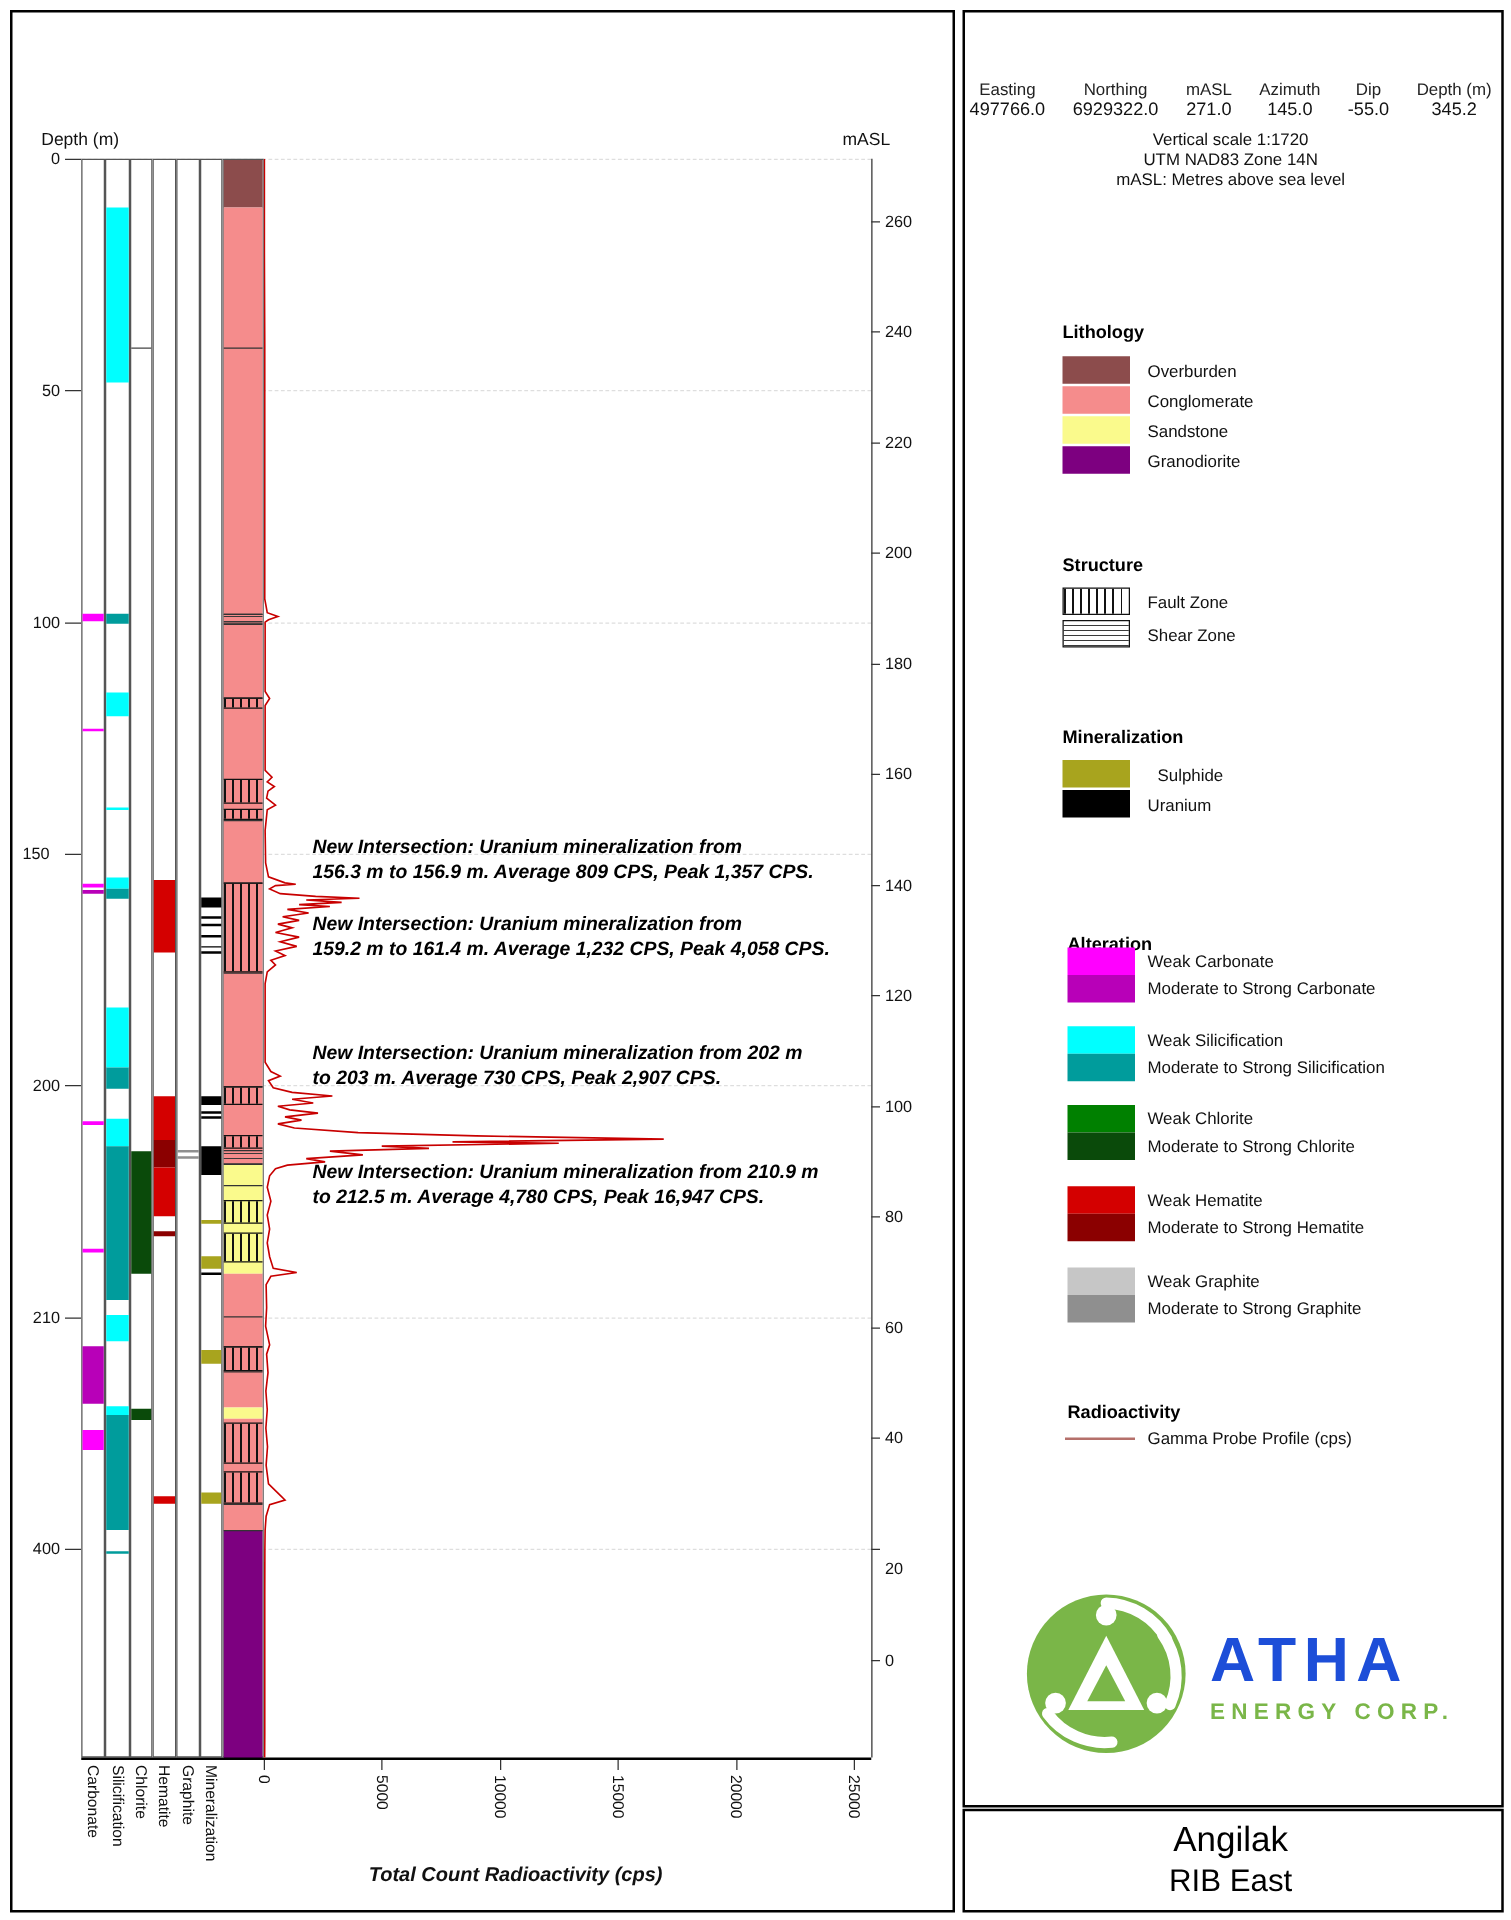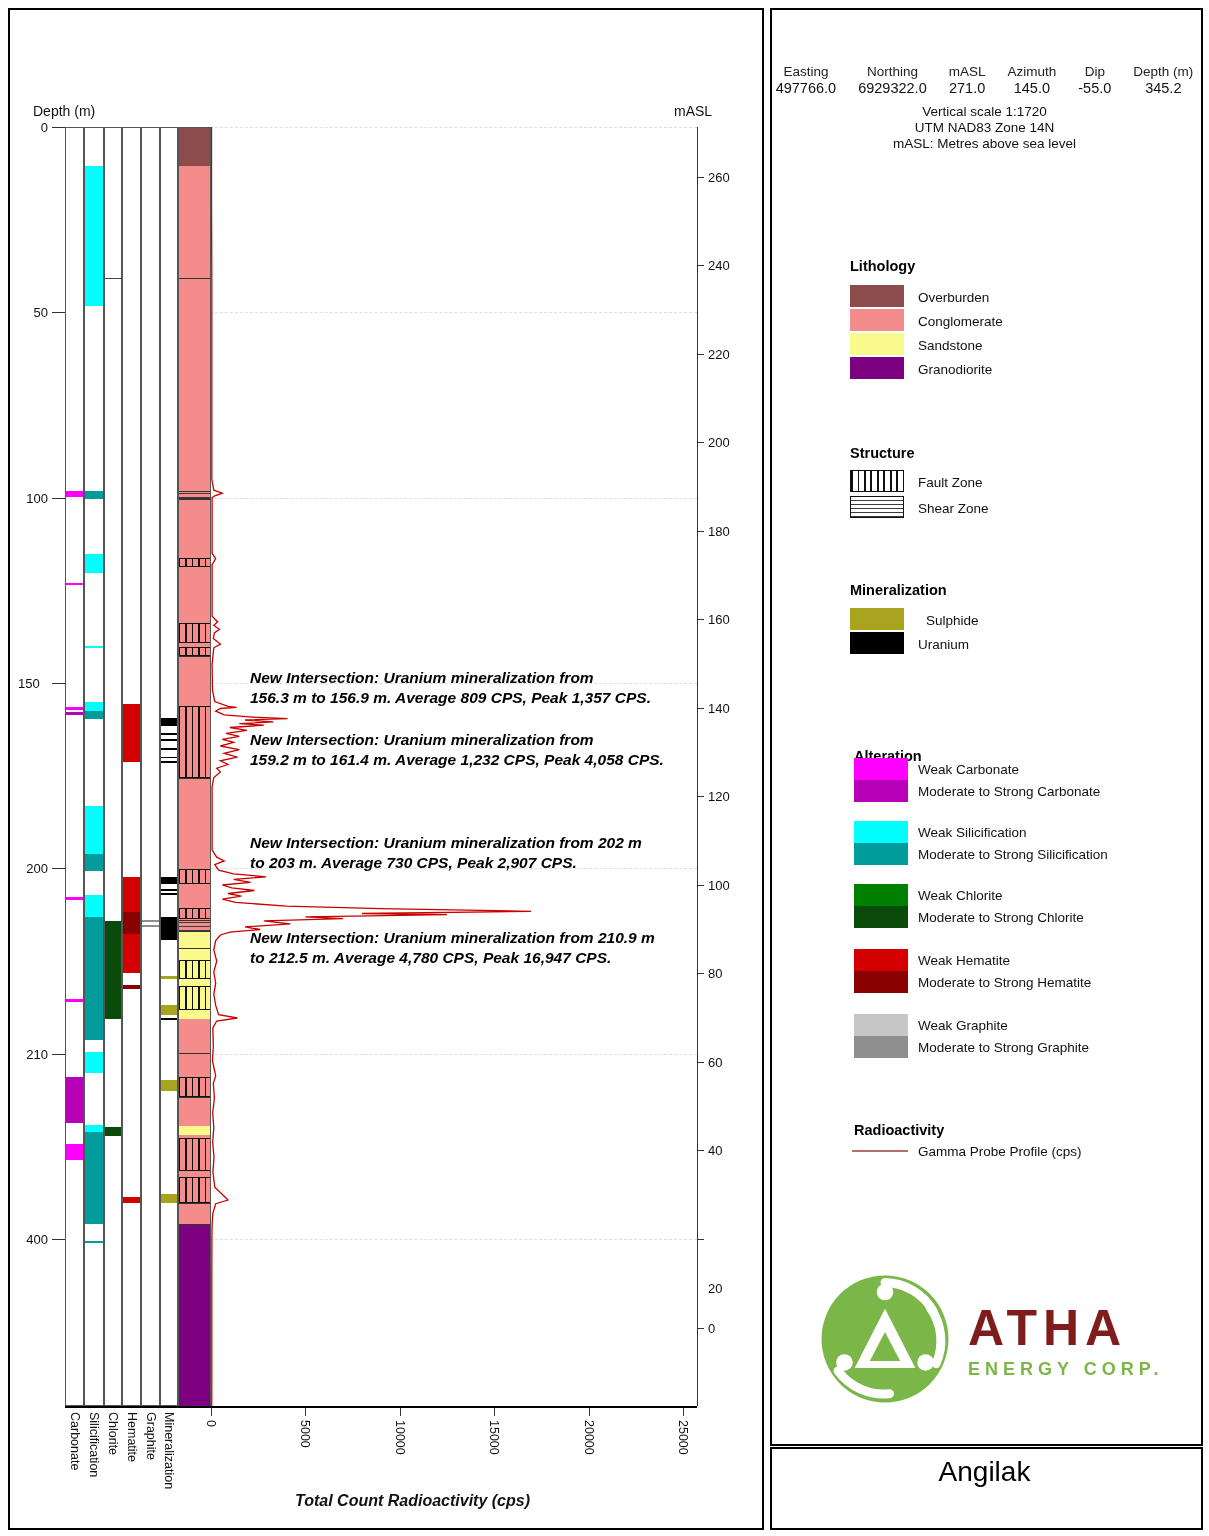"20" div.tick-label { top: 1288px -> 1255px }
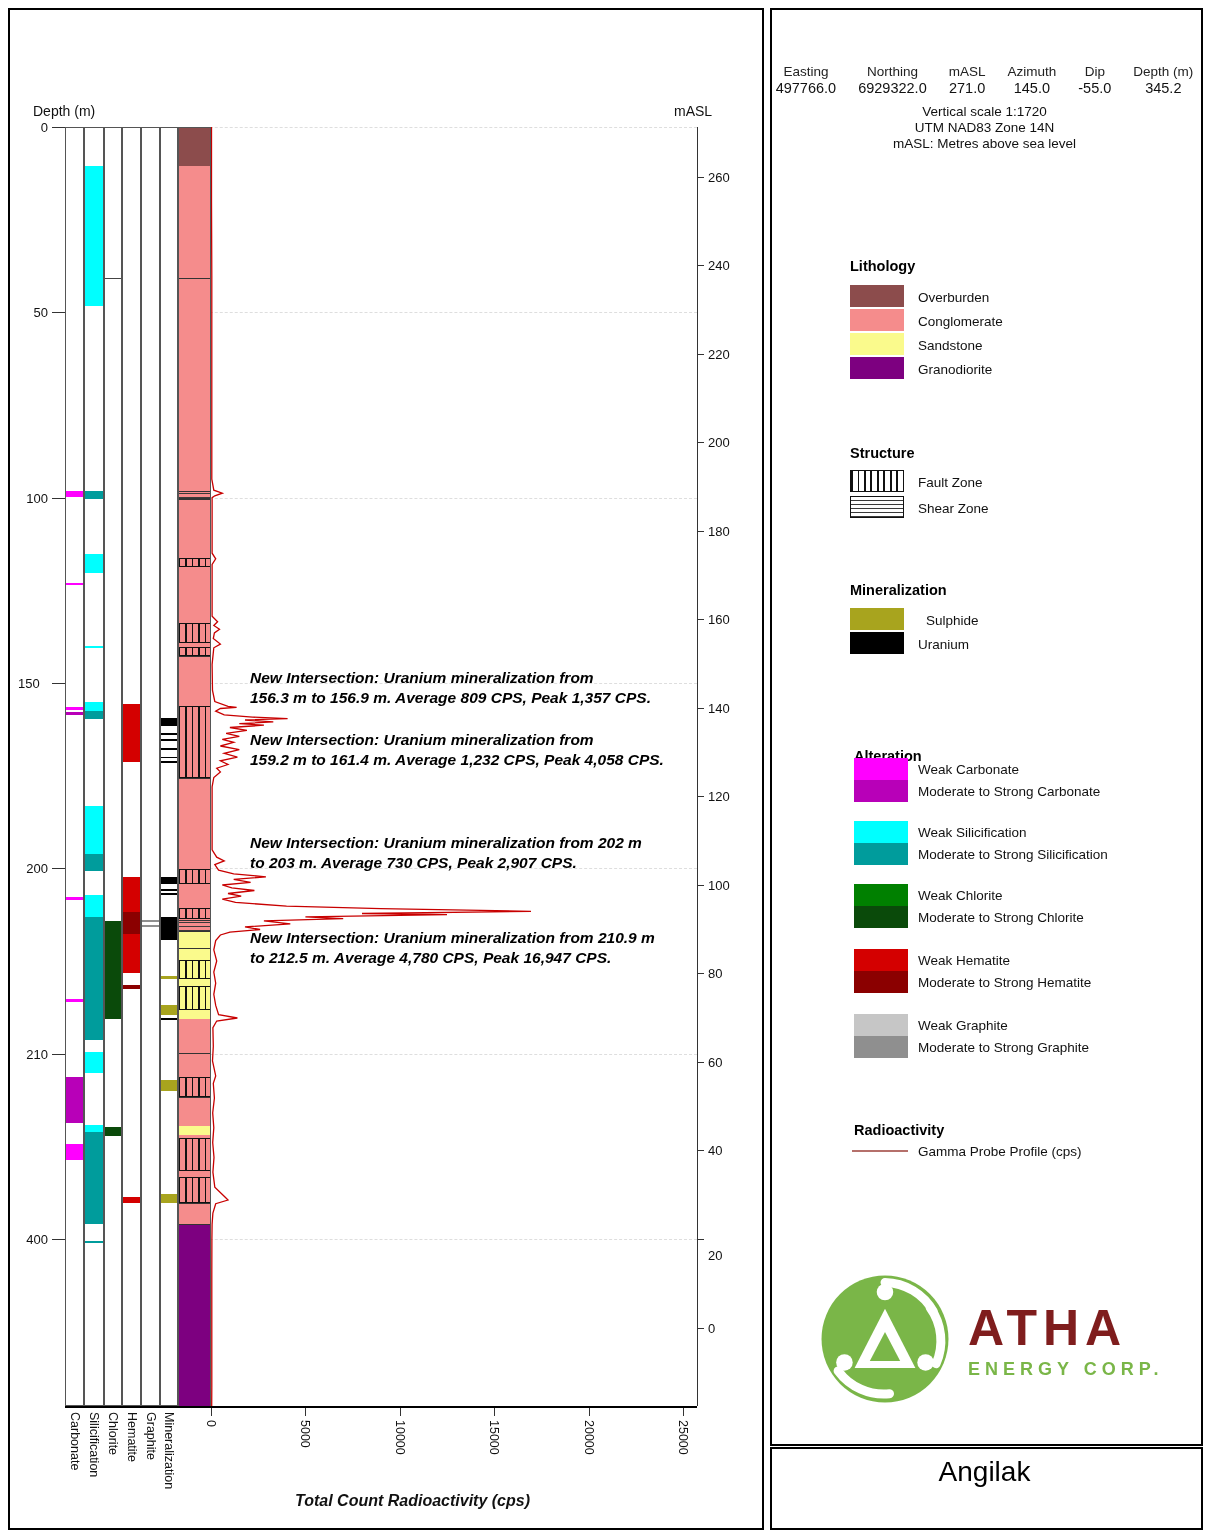"ATHA" .logo-text .brand { color: #7f1d1d -> #1d4ed8 }
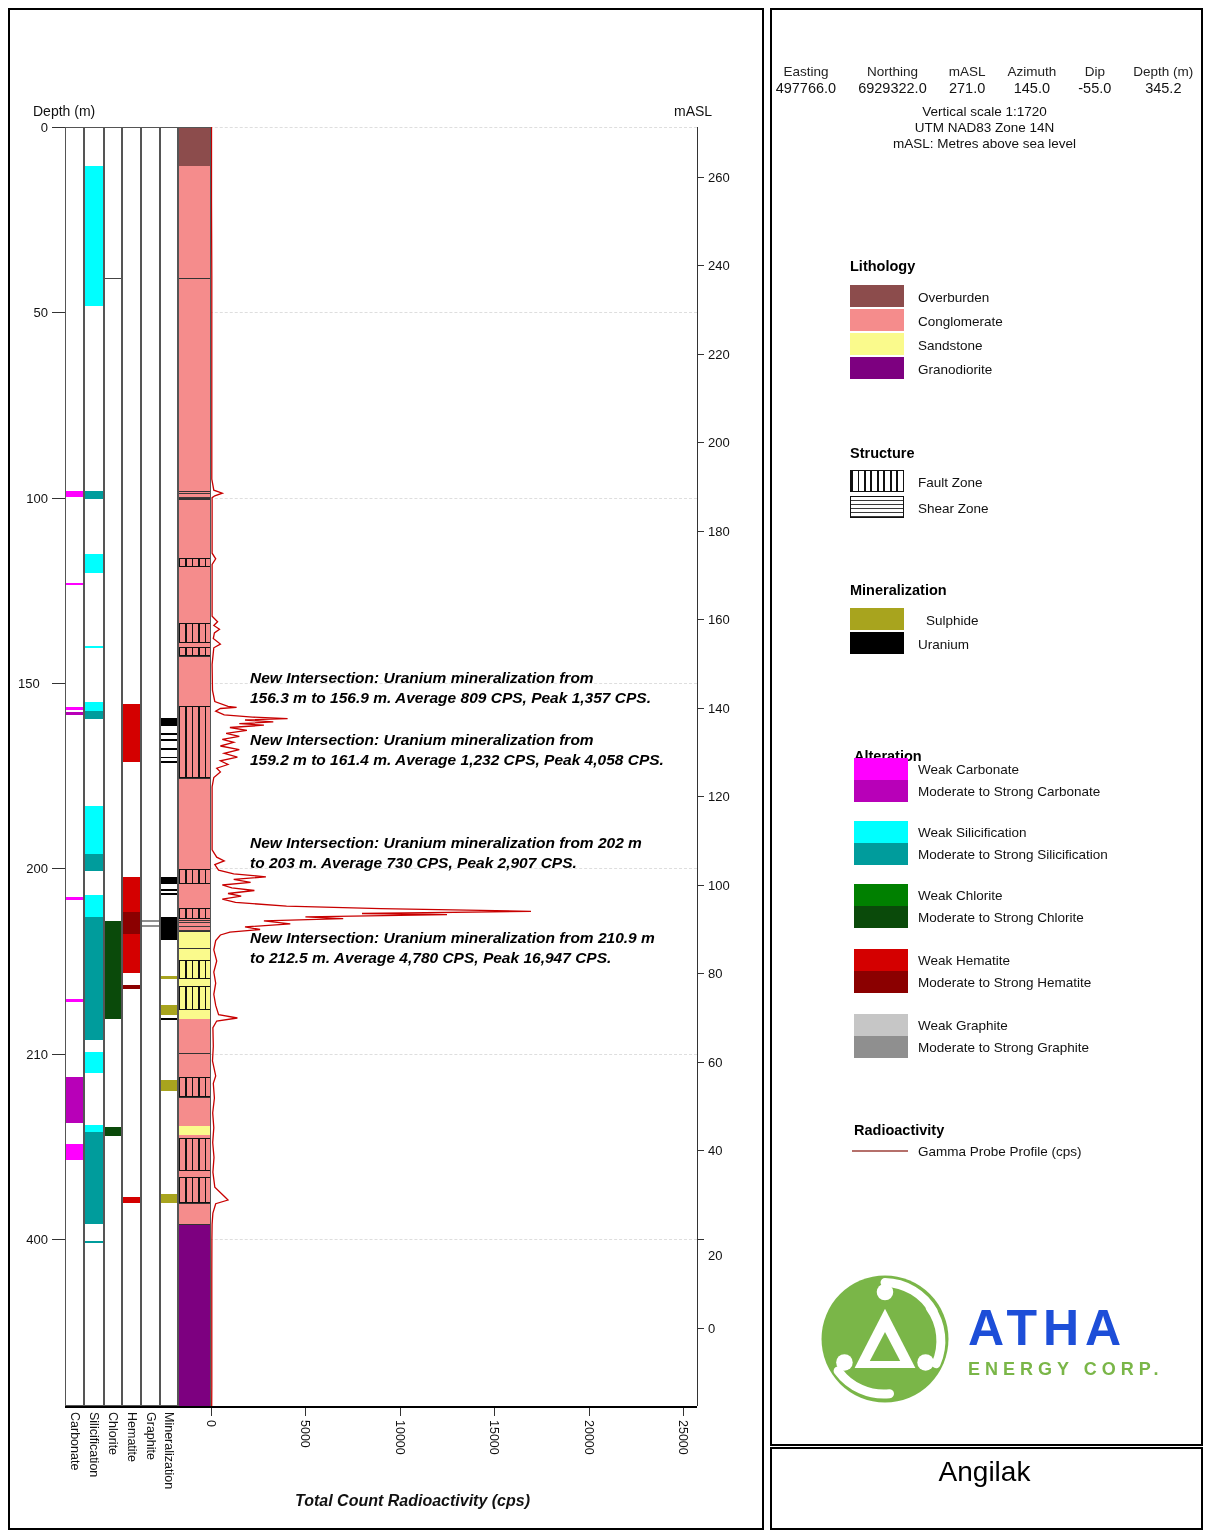"RIB East" div.footer-line2 { html: none -> <div>RIB East</div> }
